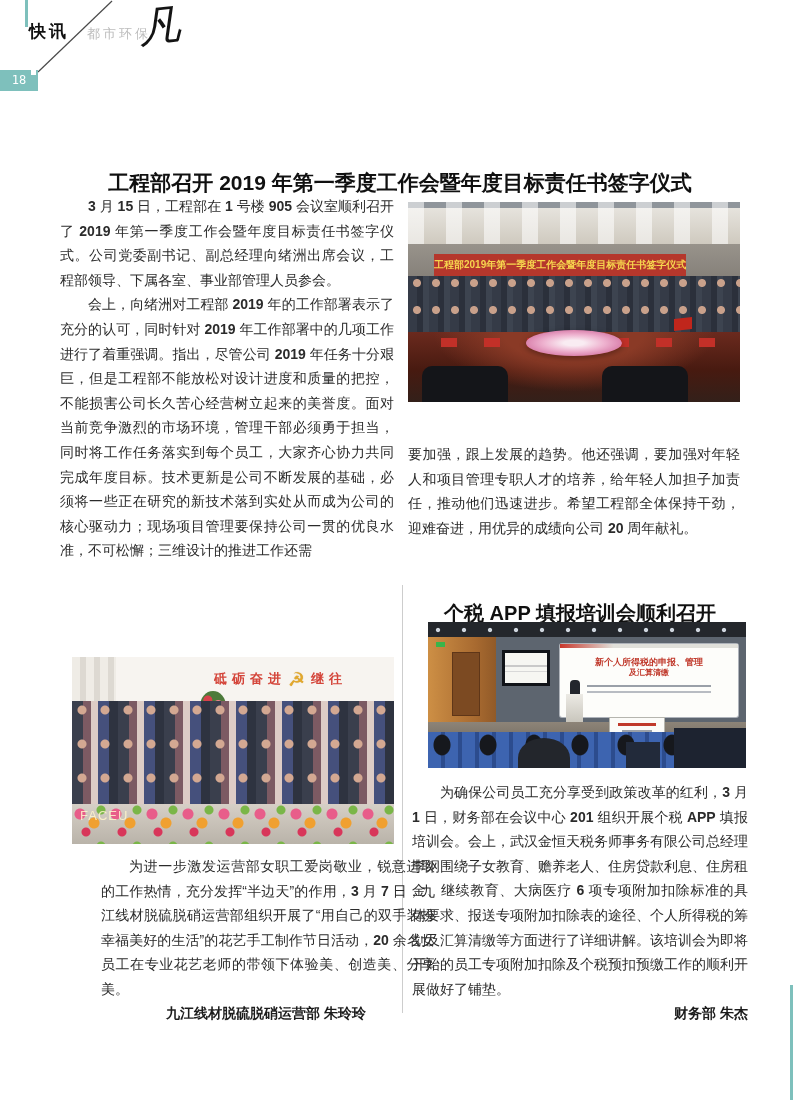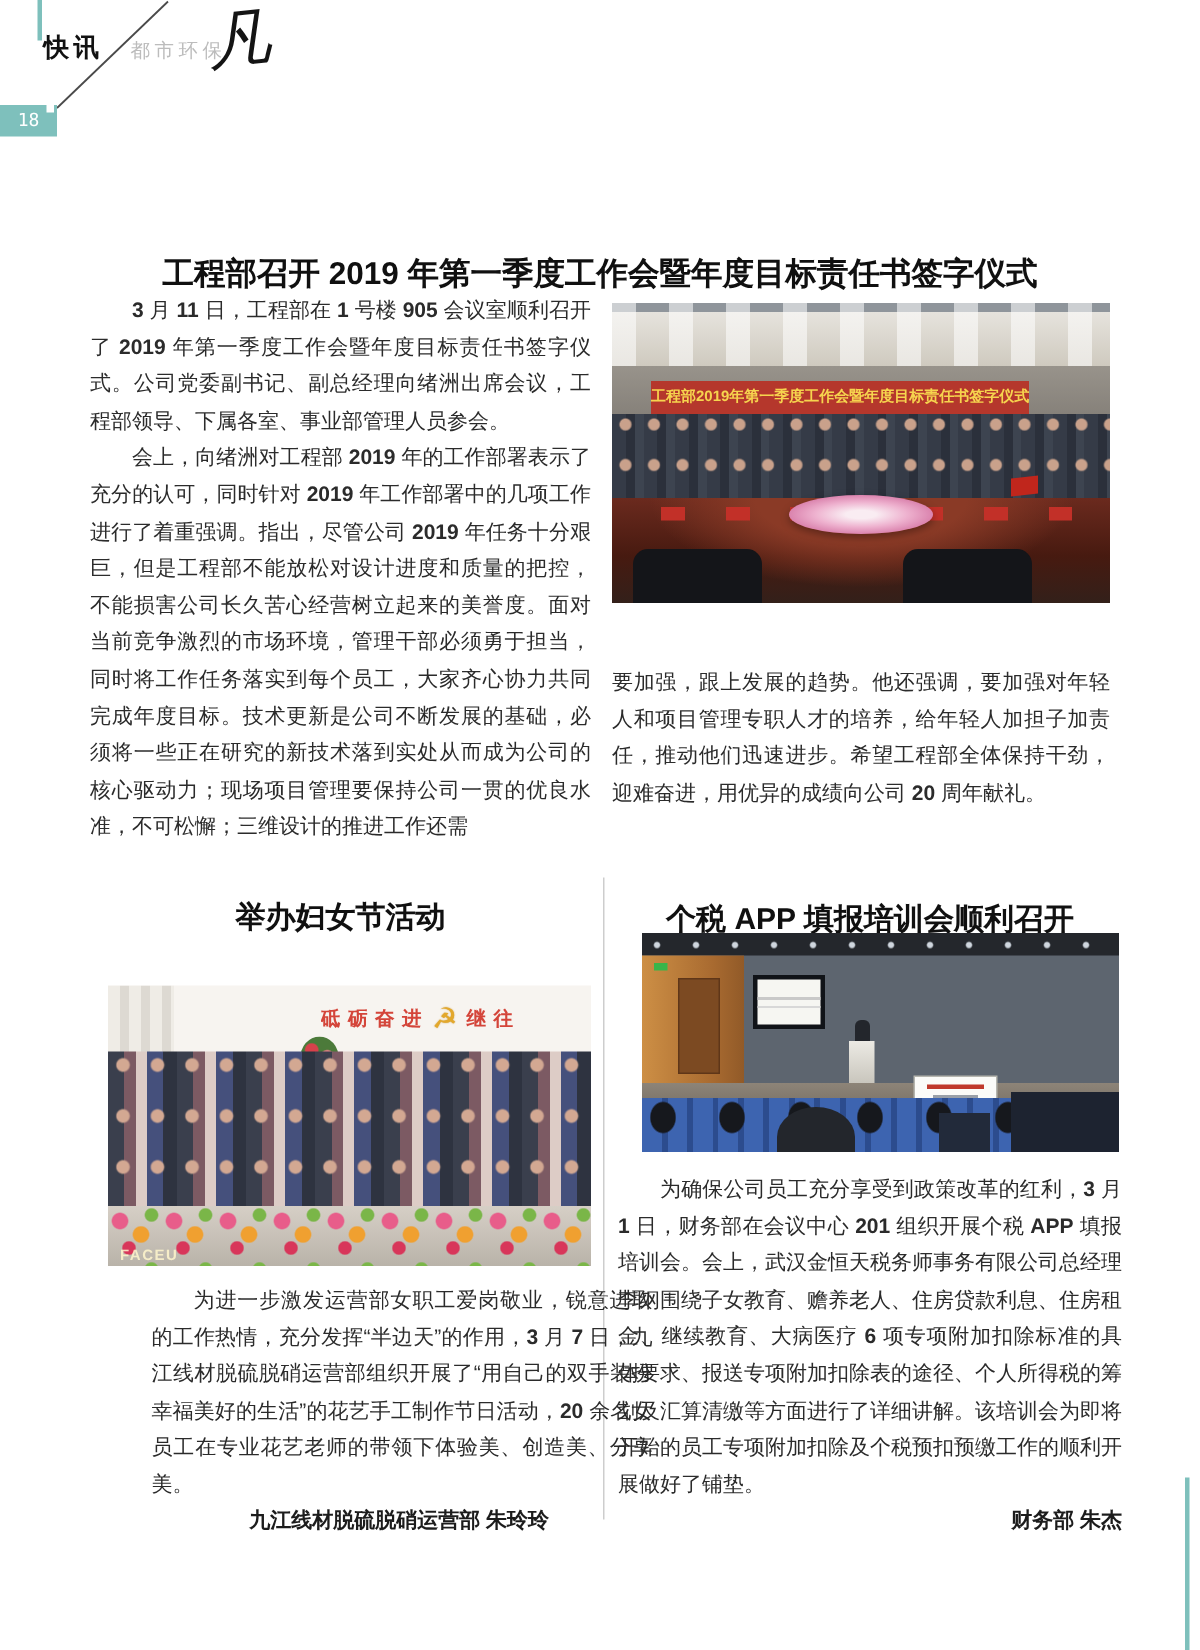"11" b { text: 11 -> 15 }
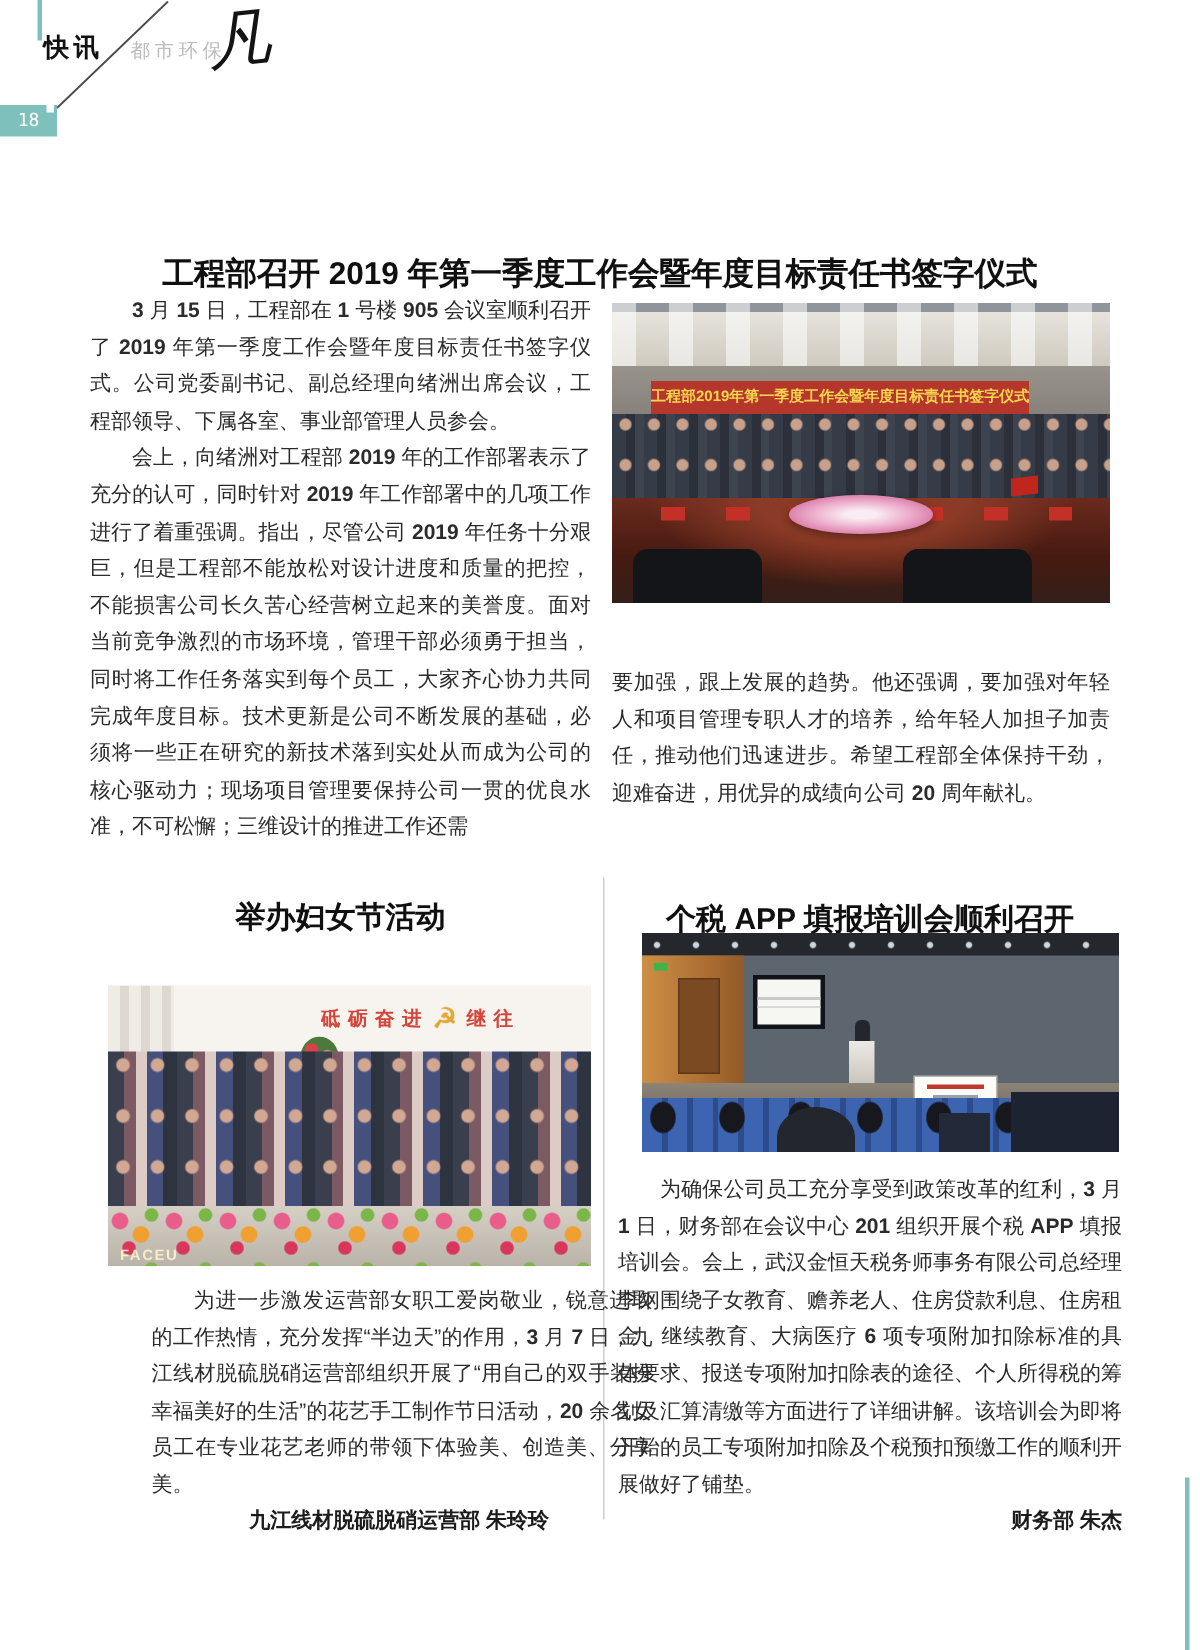"举办妇女节活动" span { html: <span>举办妇女节活动</span> -> none }
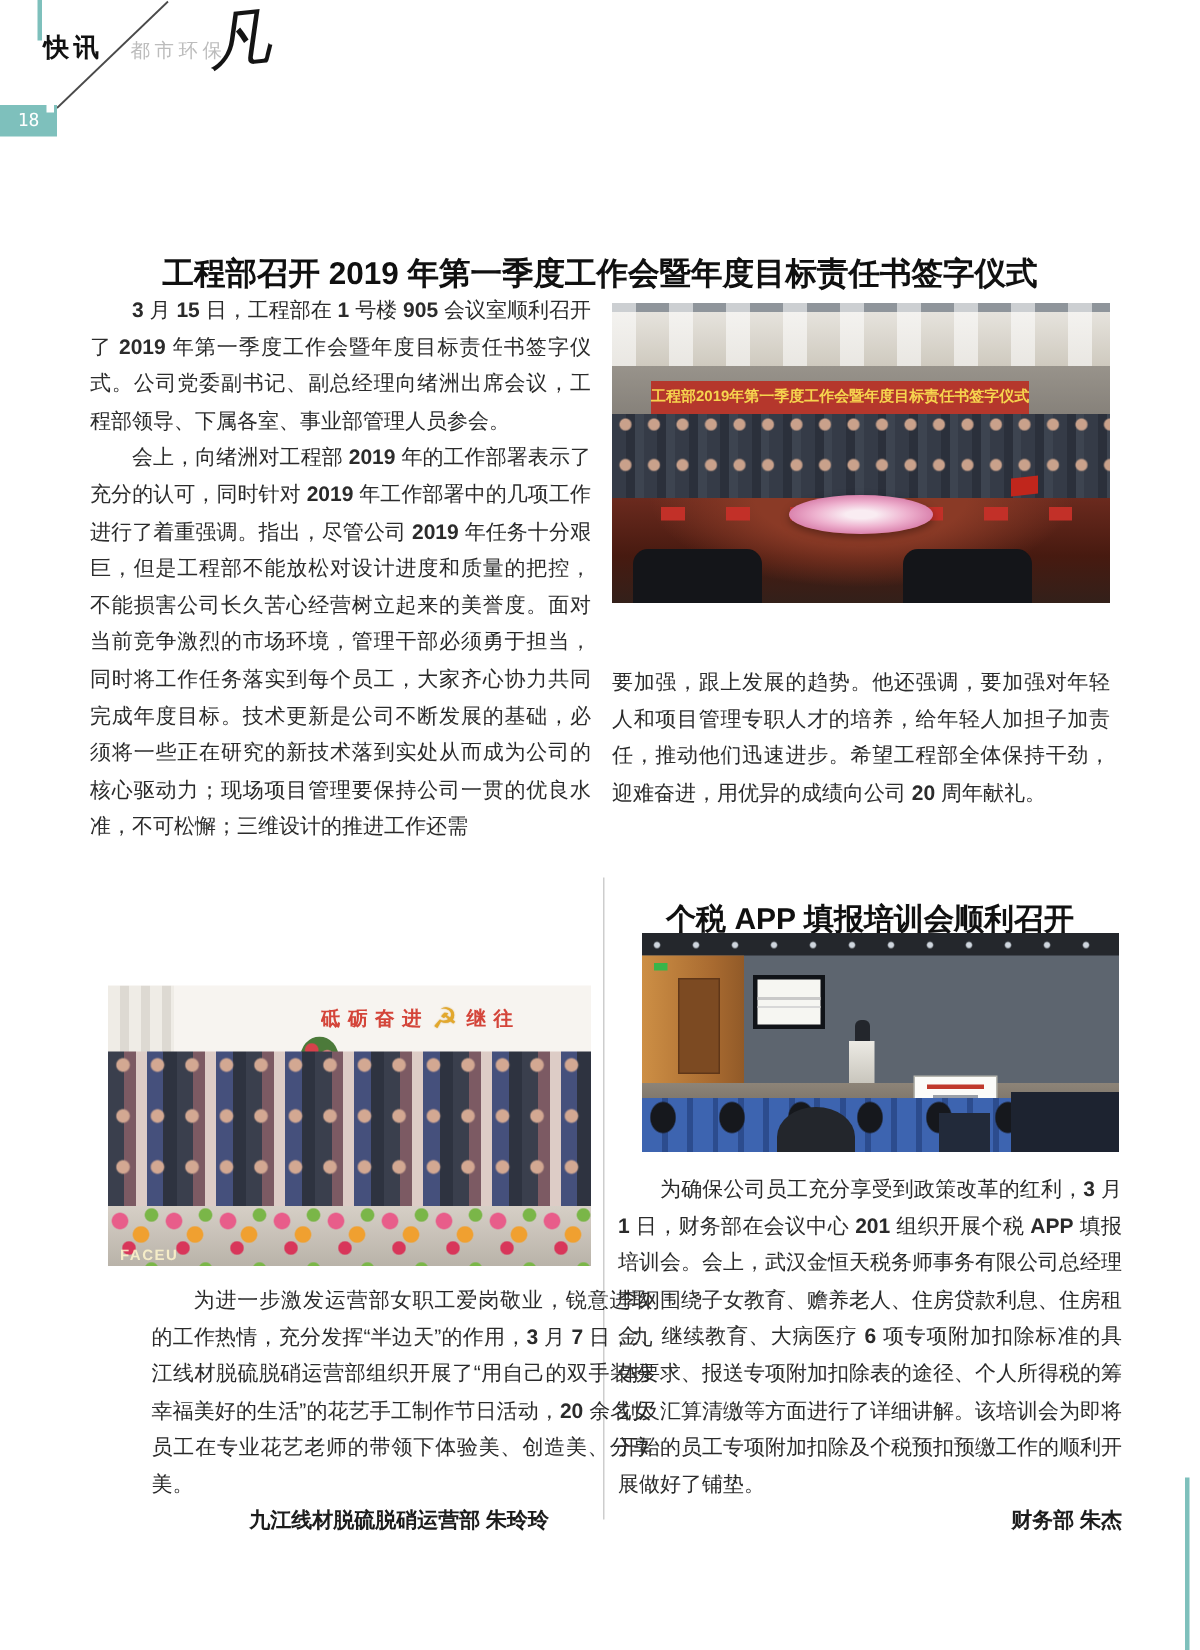"新个人所得税的申报、管理" div.p3-screen { html: none -> <div> <div></div> <div>新个人所得税的申报、管理</div> <div>及汇算清缴</div> <div></div> </div> }
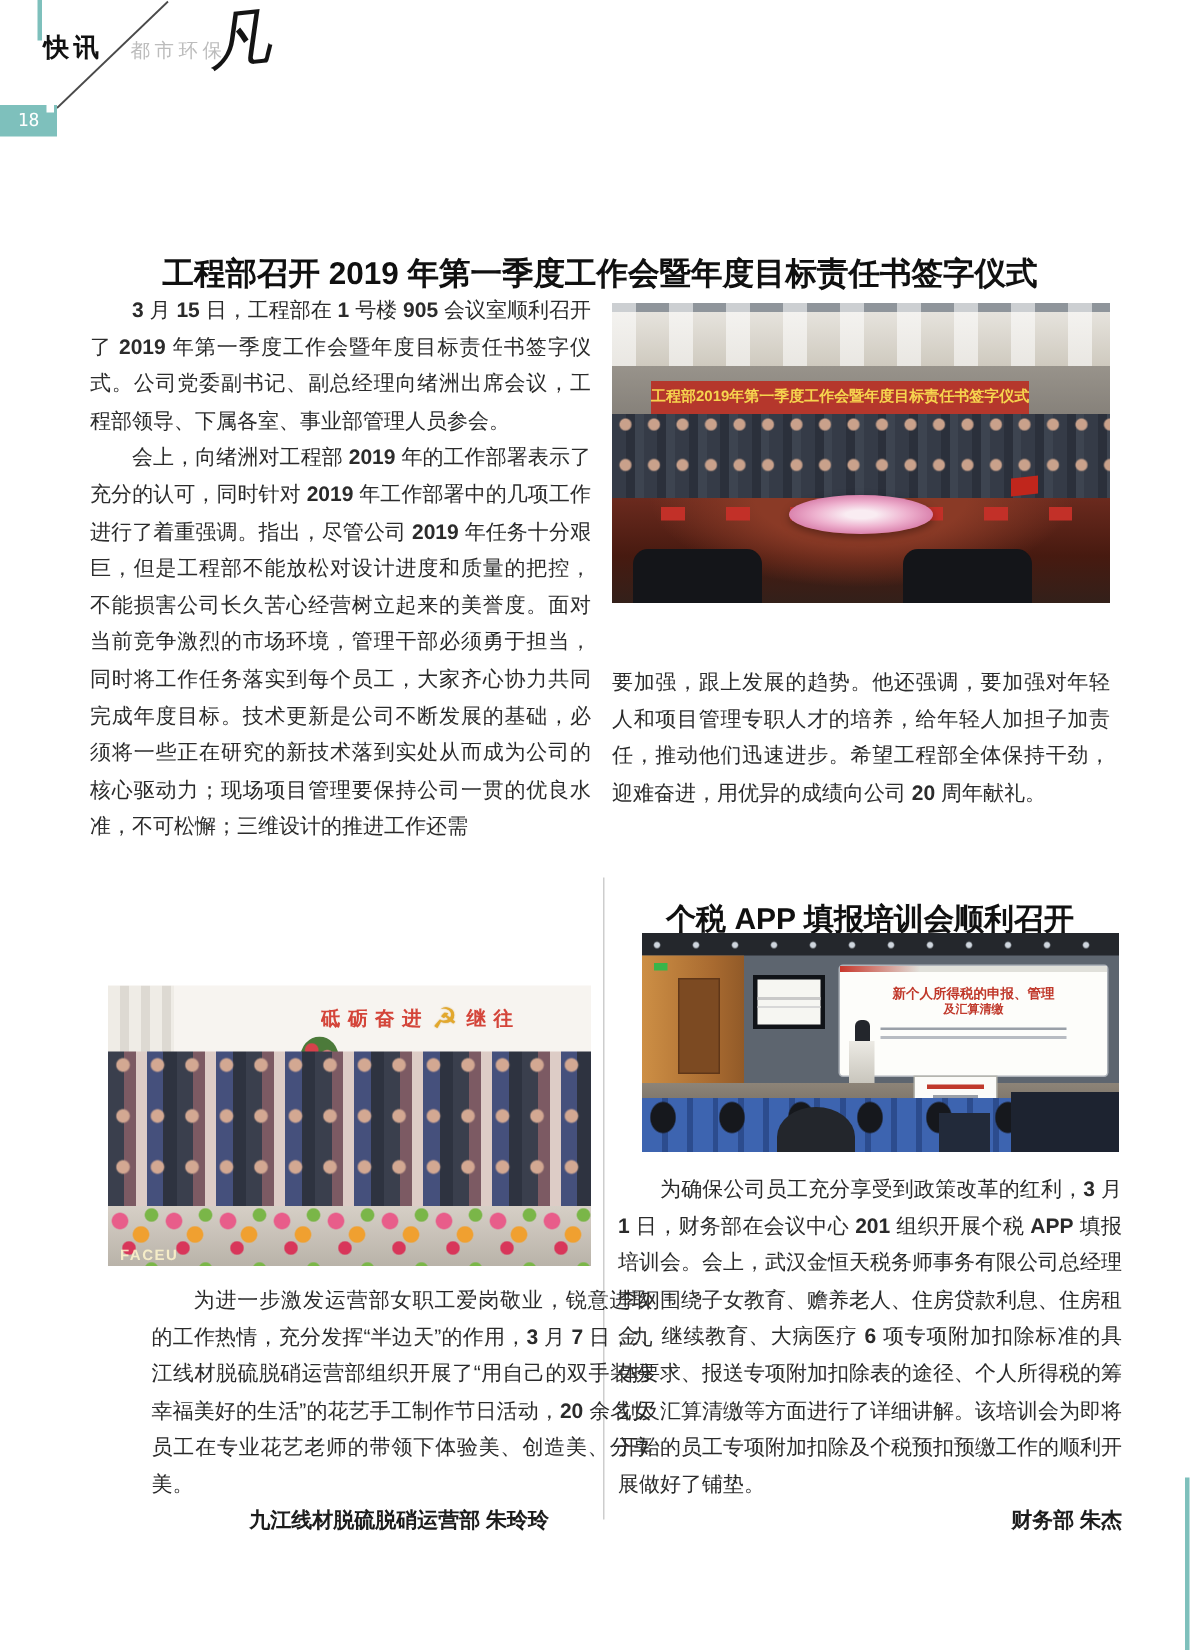"FACEU" .p2-watermark { bottom: 1px -> 21px; font-size: 10px -> 13px; font-weight: bold -> normal }
